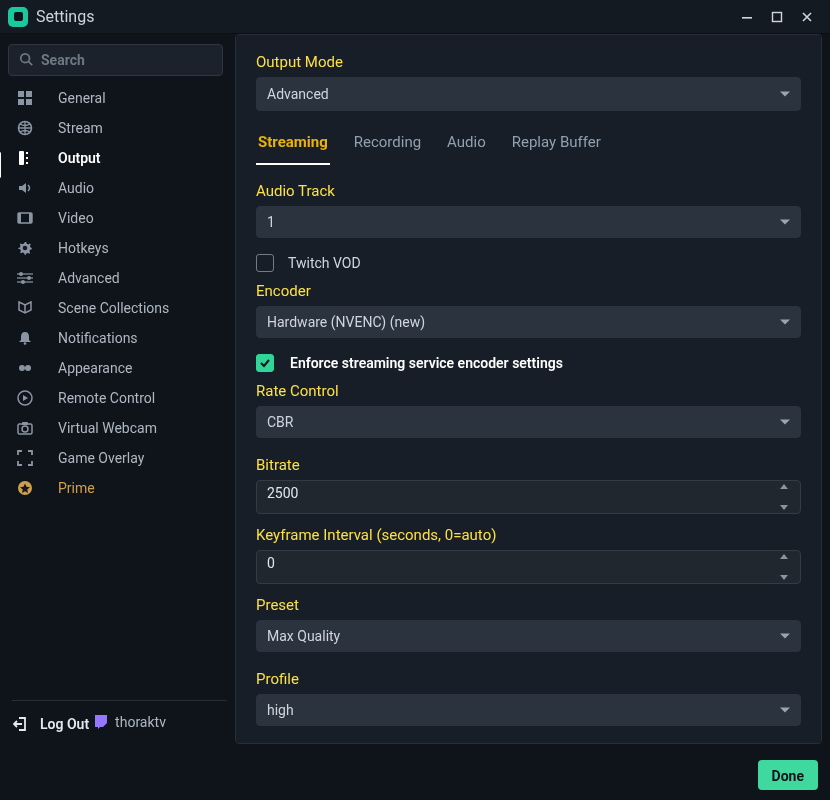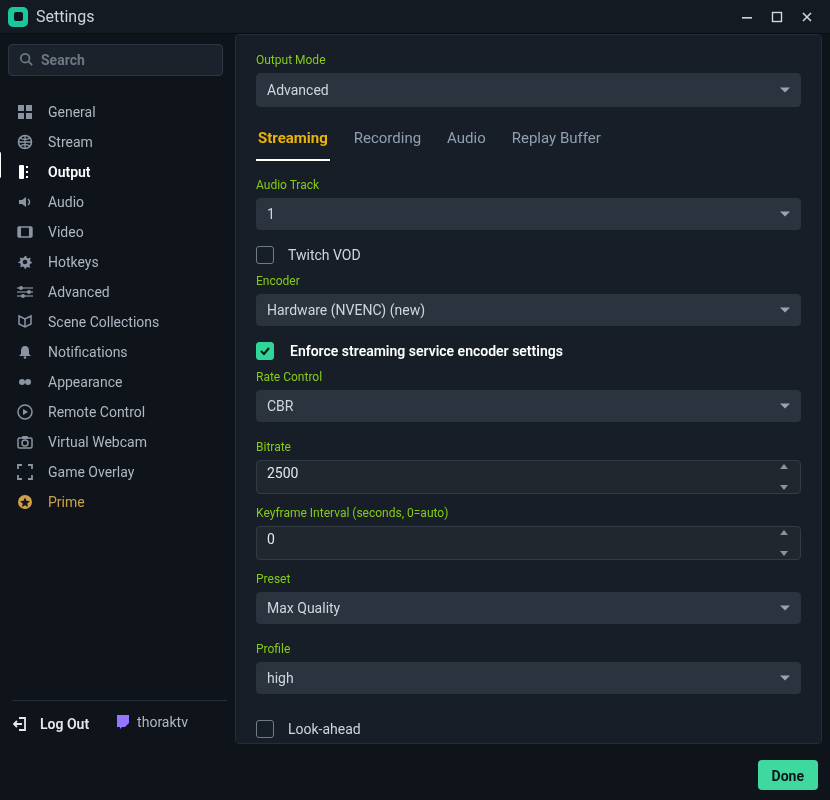"Output Mode" .label { color: #84cc16 -> #fde047; font-size: 12px -> 15px }
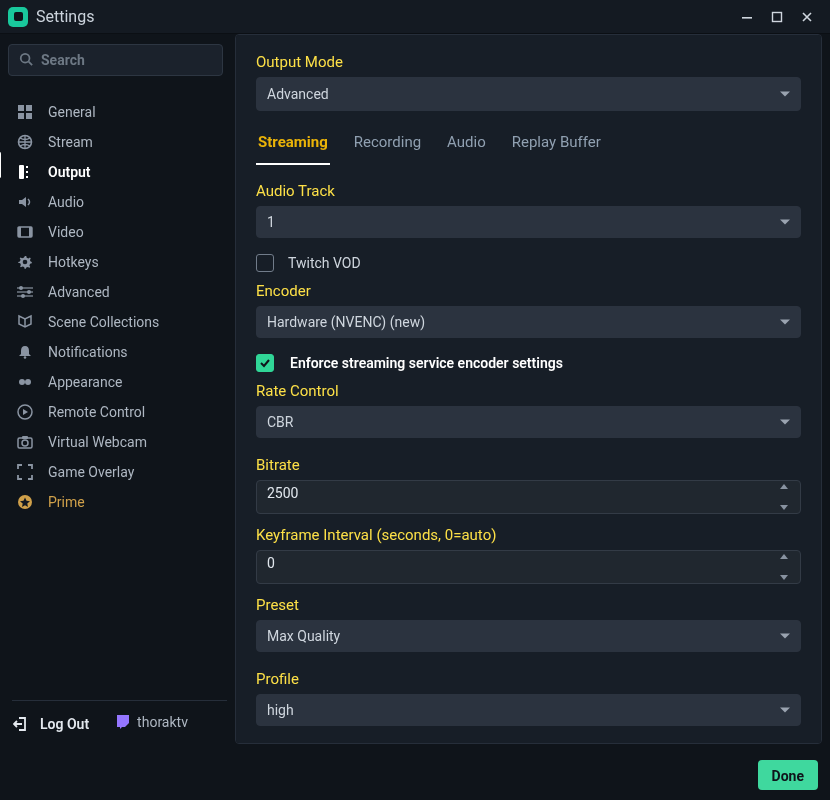"General" .nav-item { align-items: flex-end -> flex-start; gap: 12px -> 22px }
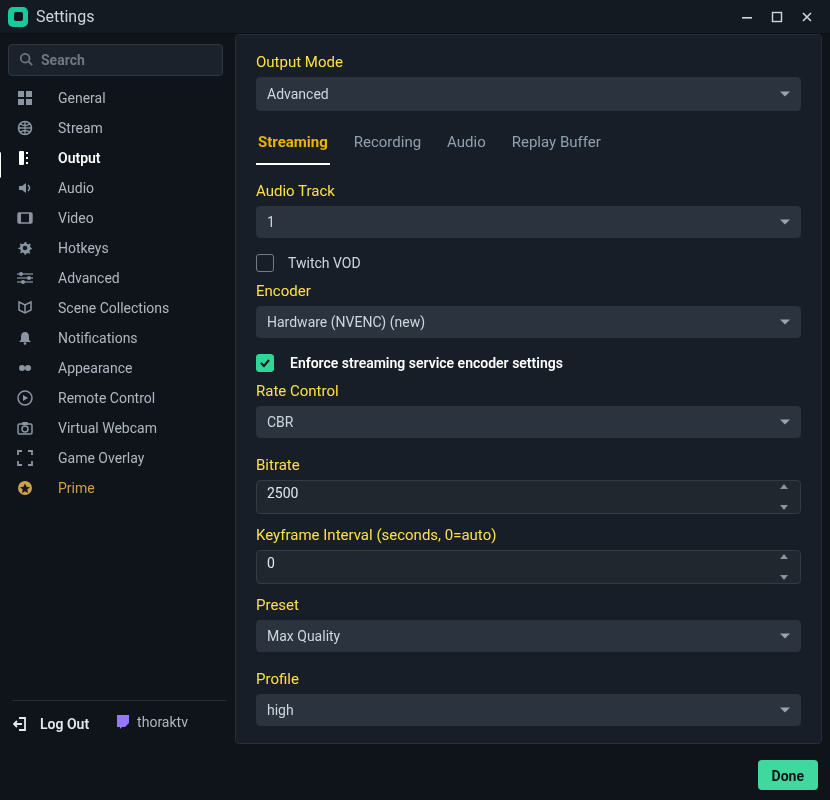"Log Out" .footer { gap: 26px -> 4px }
